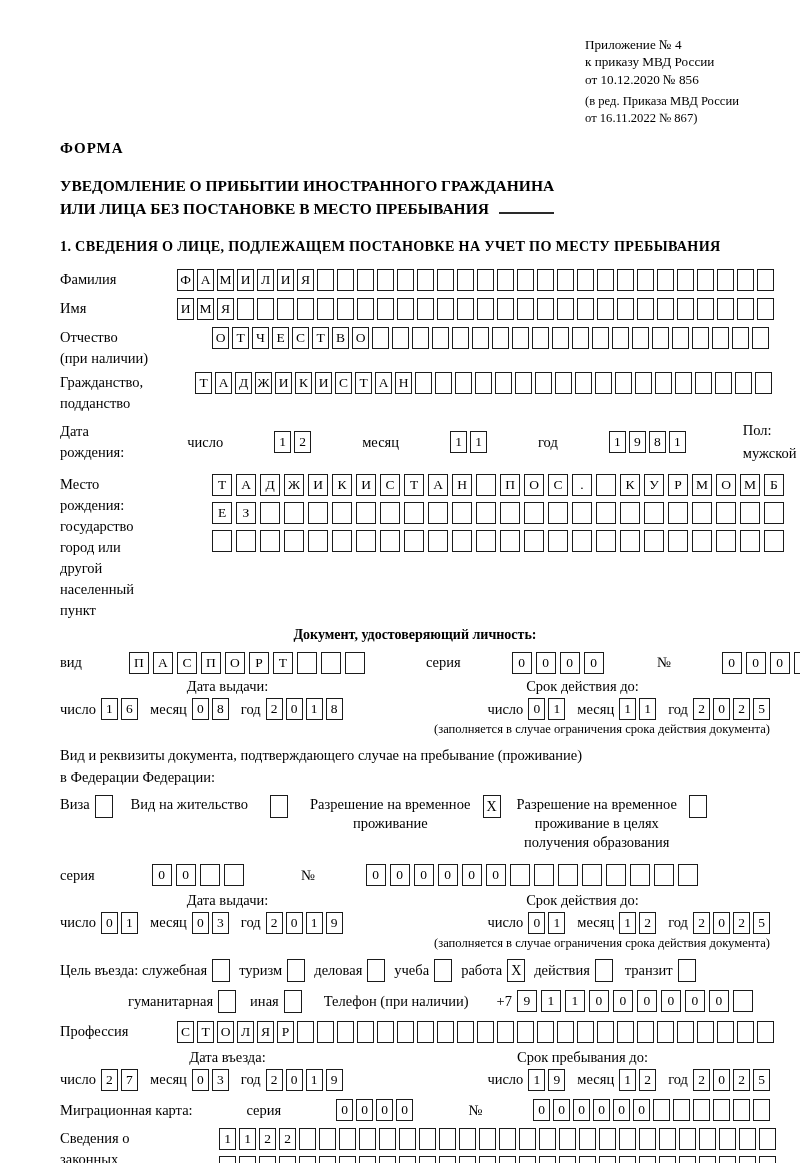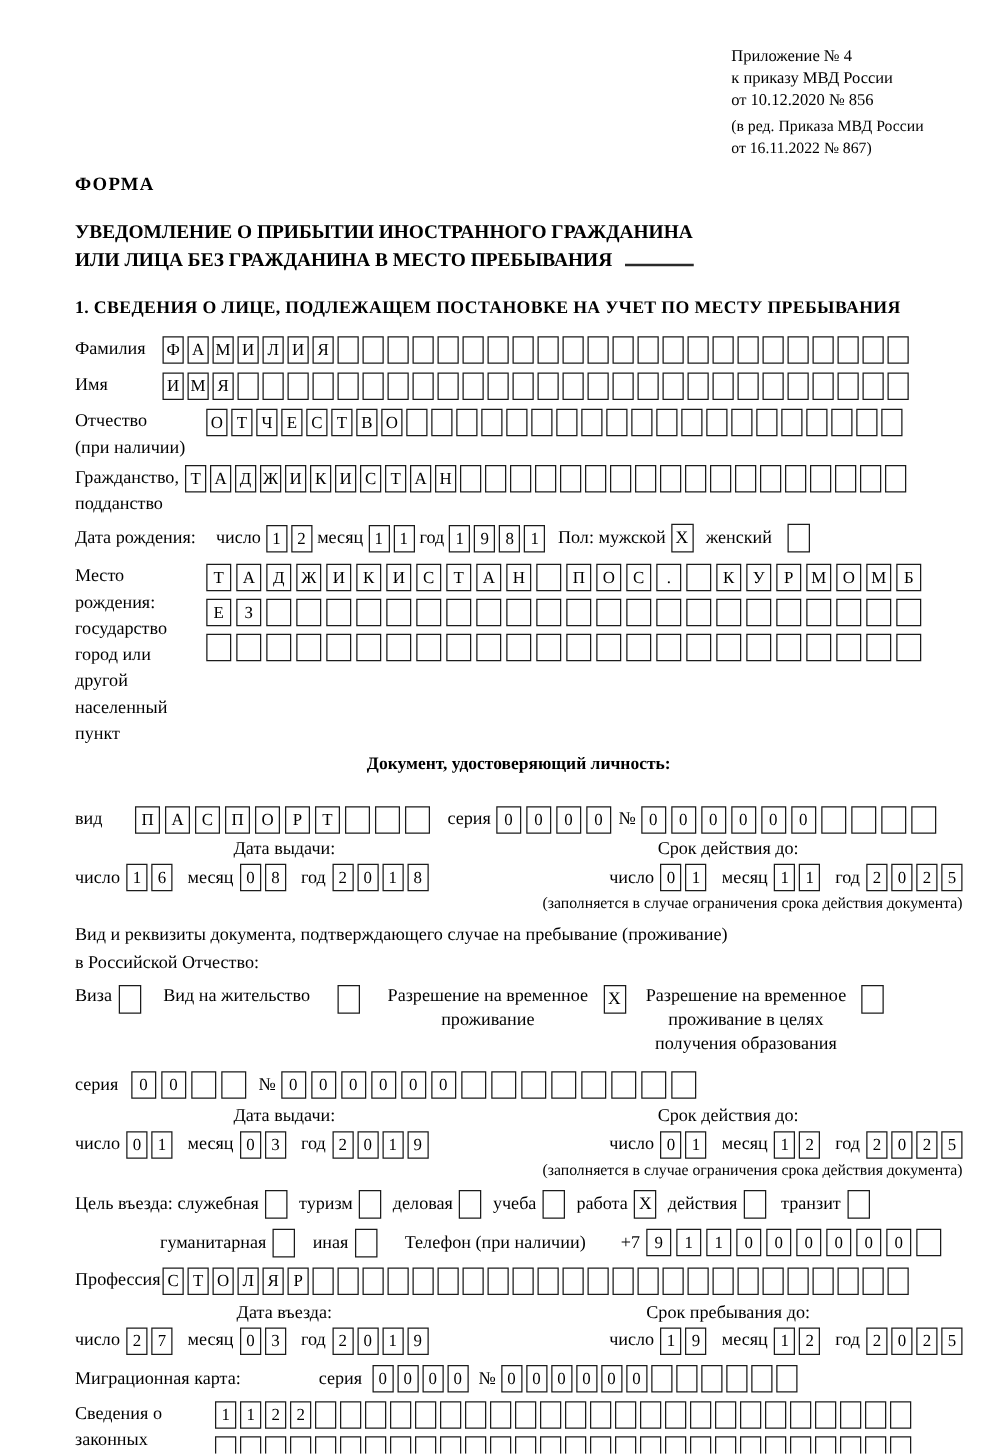"ИЛИ ЛИЦА БЕЗ ГРАЖДАНИНА В" span { text: ГРАЖДАНИНА -> ПОСТАНОВКЕ }
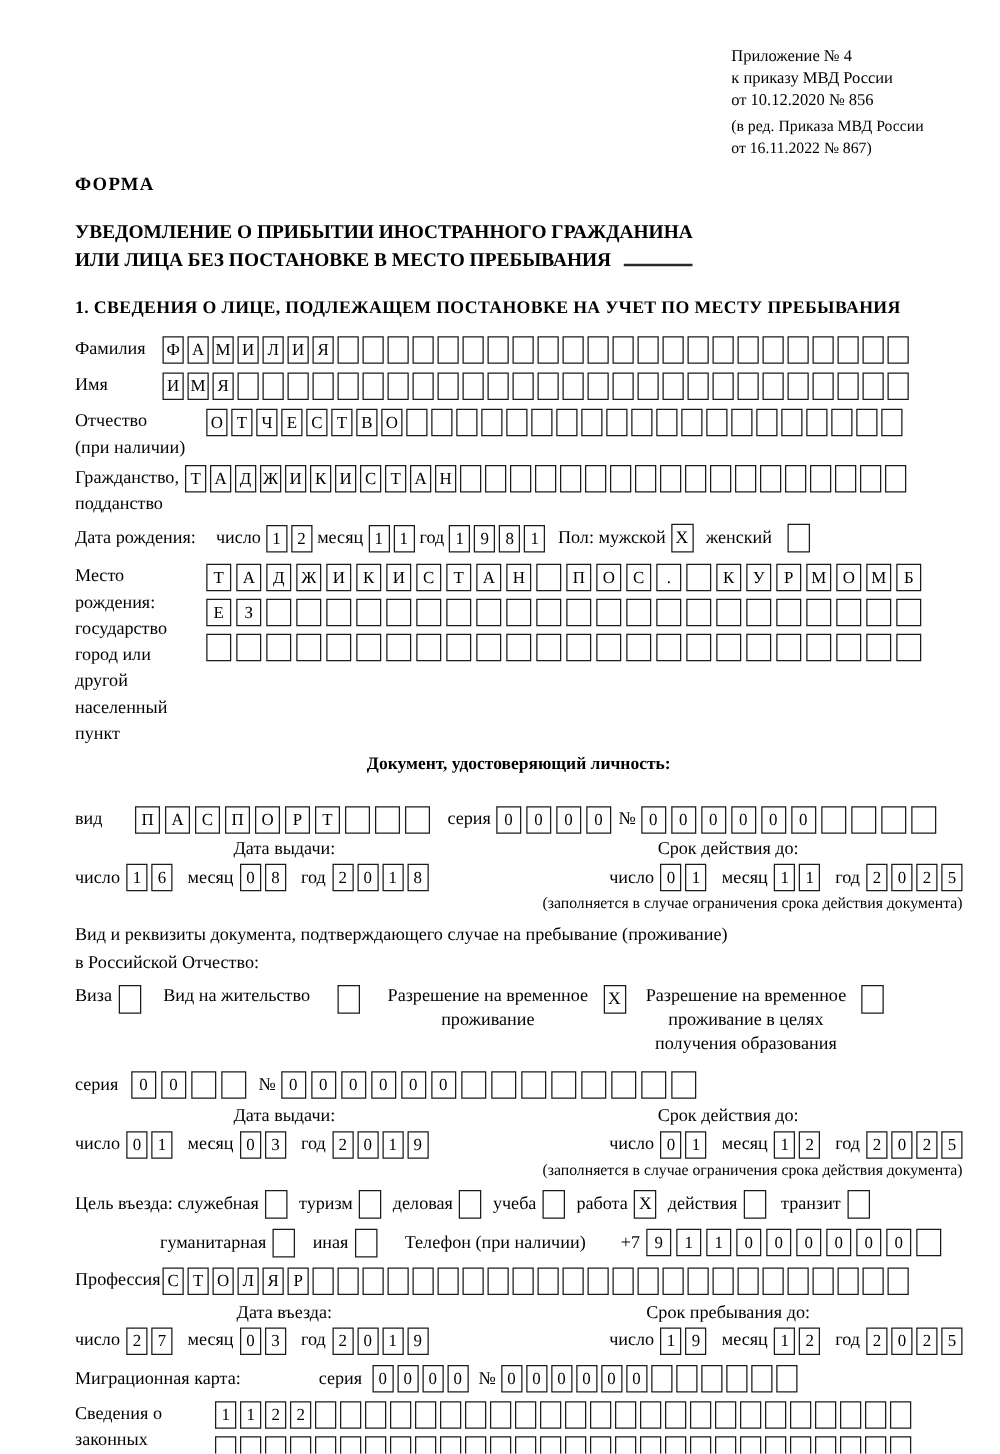"Фамилия" .row { gap: none -> 47px }
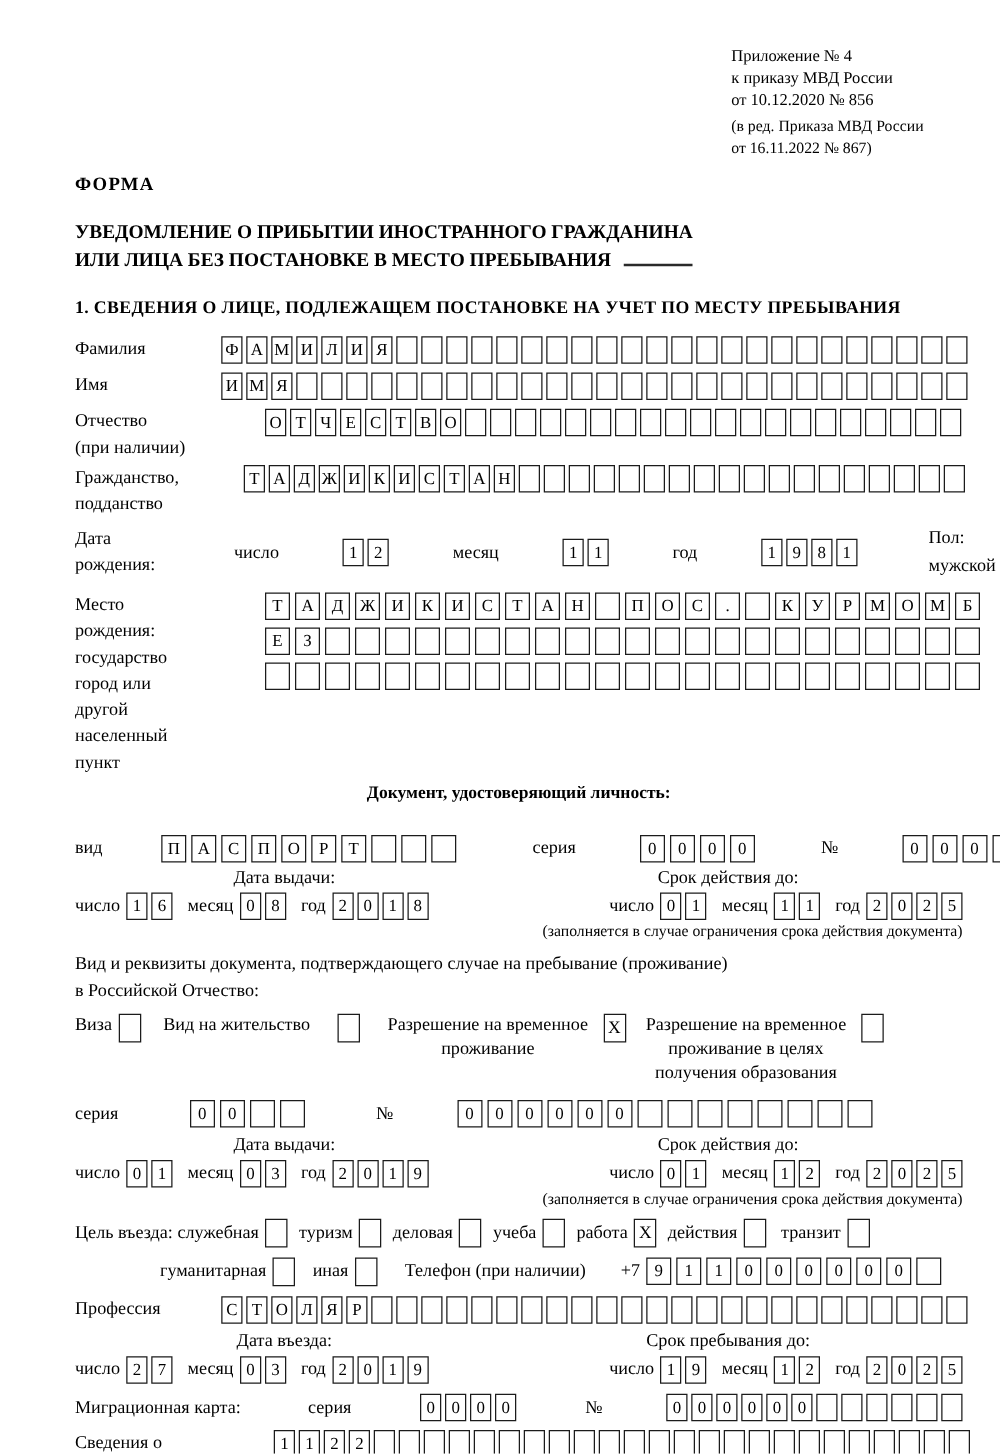"Документ, удостоверяющий личность:" .doc-head { margin: 6px 0 24px 0 -> 6px 0 8px 0 }
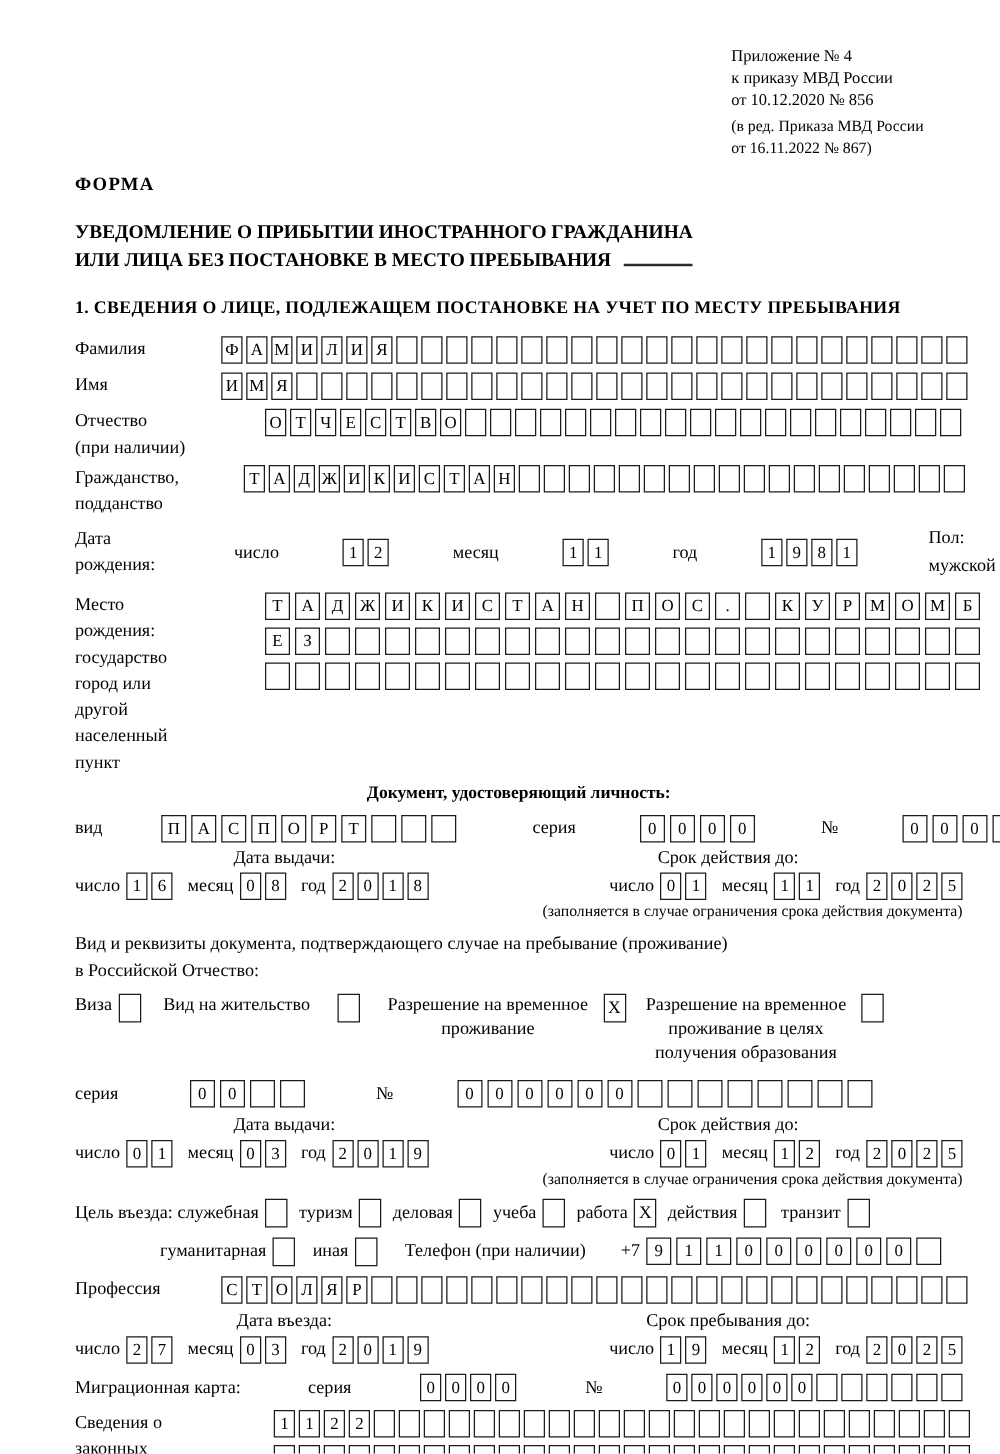"в Российской Отчество:" div.res-line { text: Российской Отчество -> Федерации Федерации }
